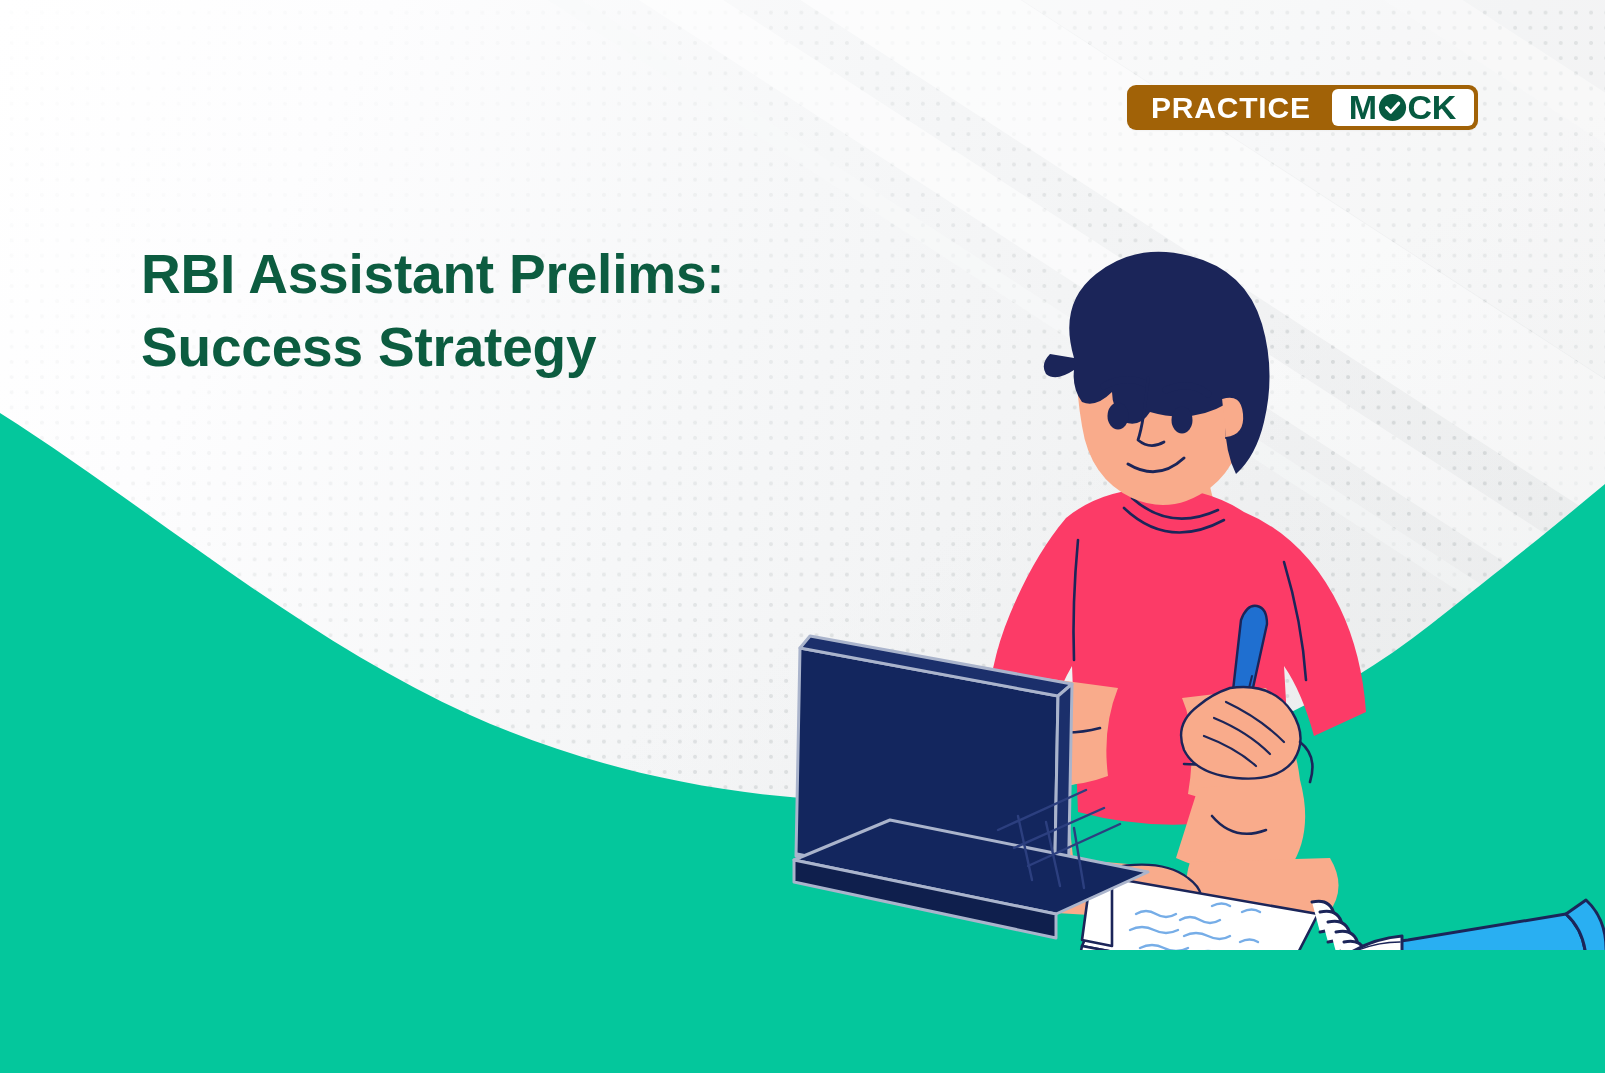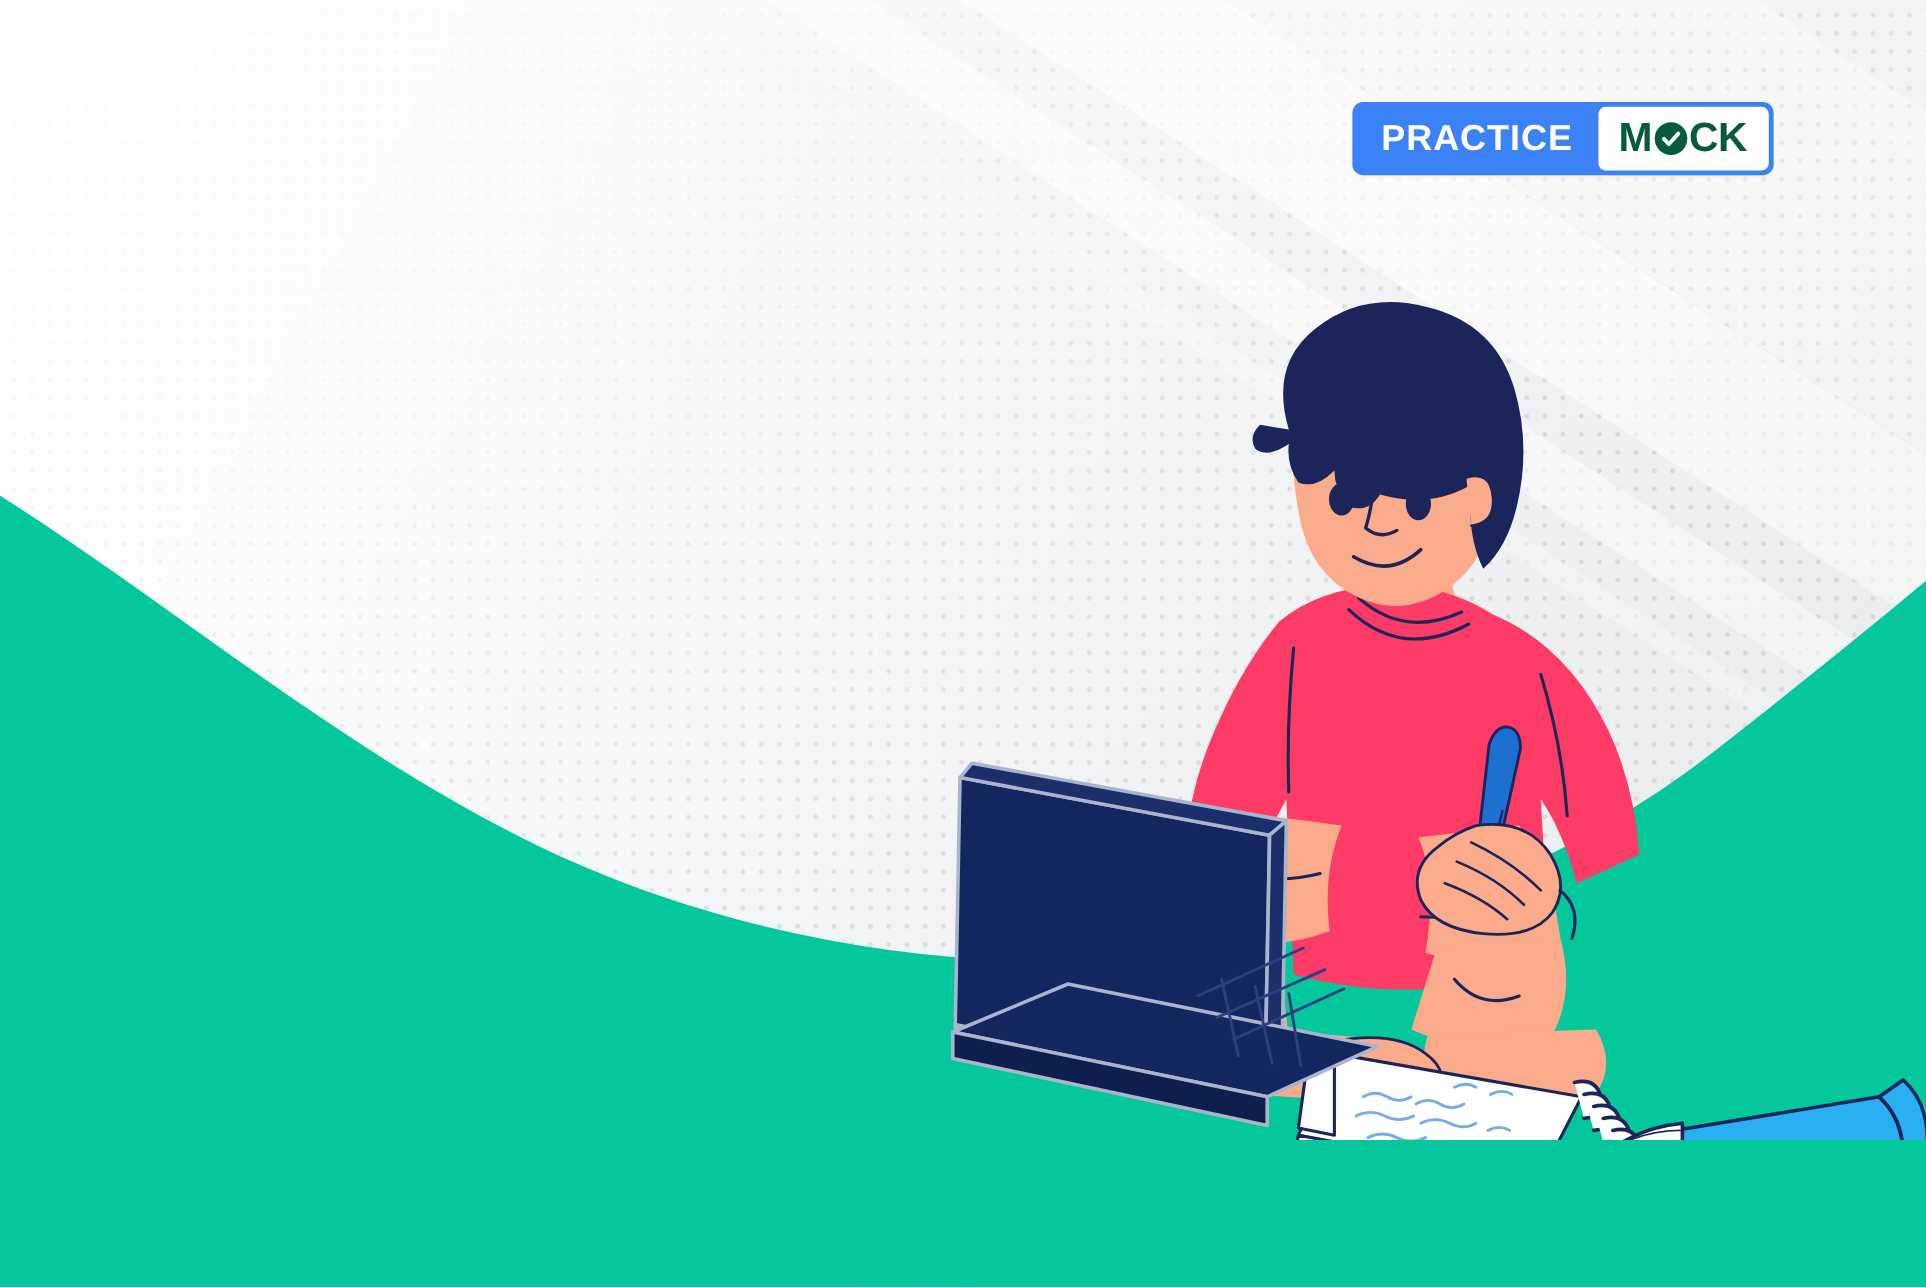"PRACTICE" .logo { background: #3b82f6 -> #a16207; height: 61px -> 45px }
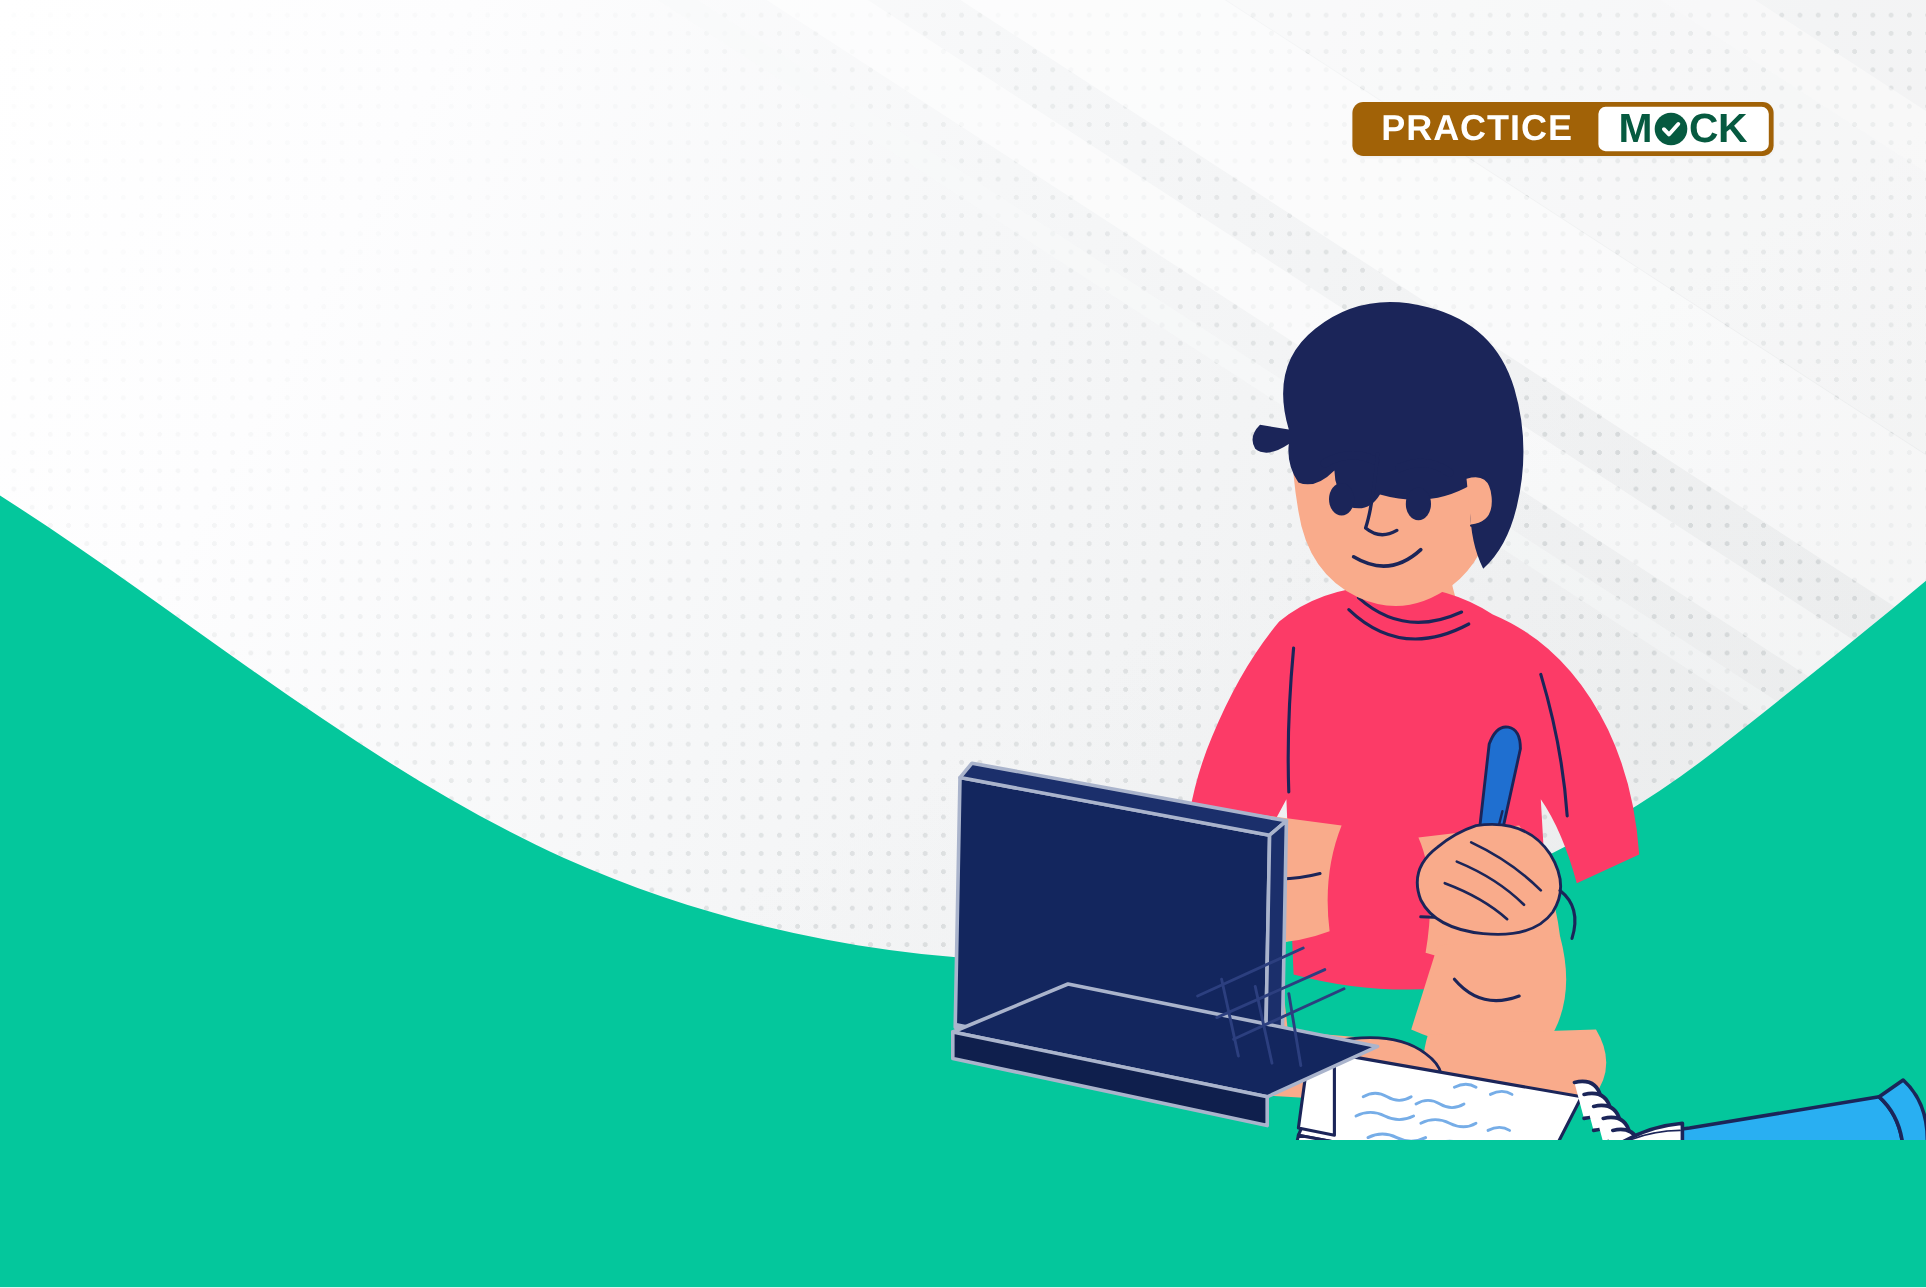"RBI Assistant Prelims:" div.headline { html: none -> <div>RBI Assistant Prelims: Success Strategy</div> }
